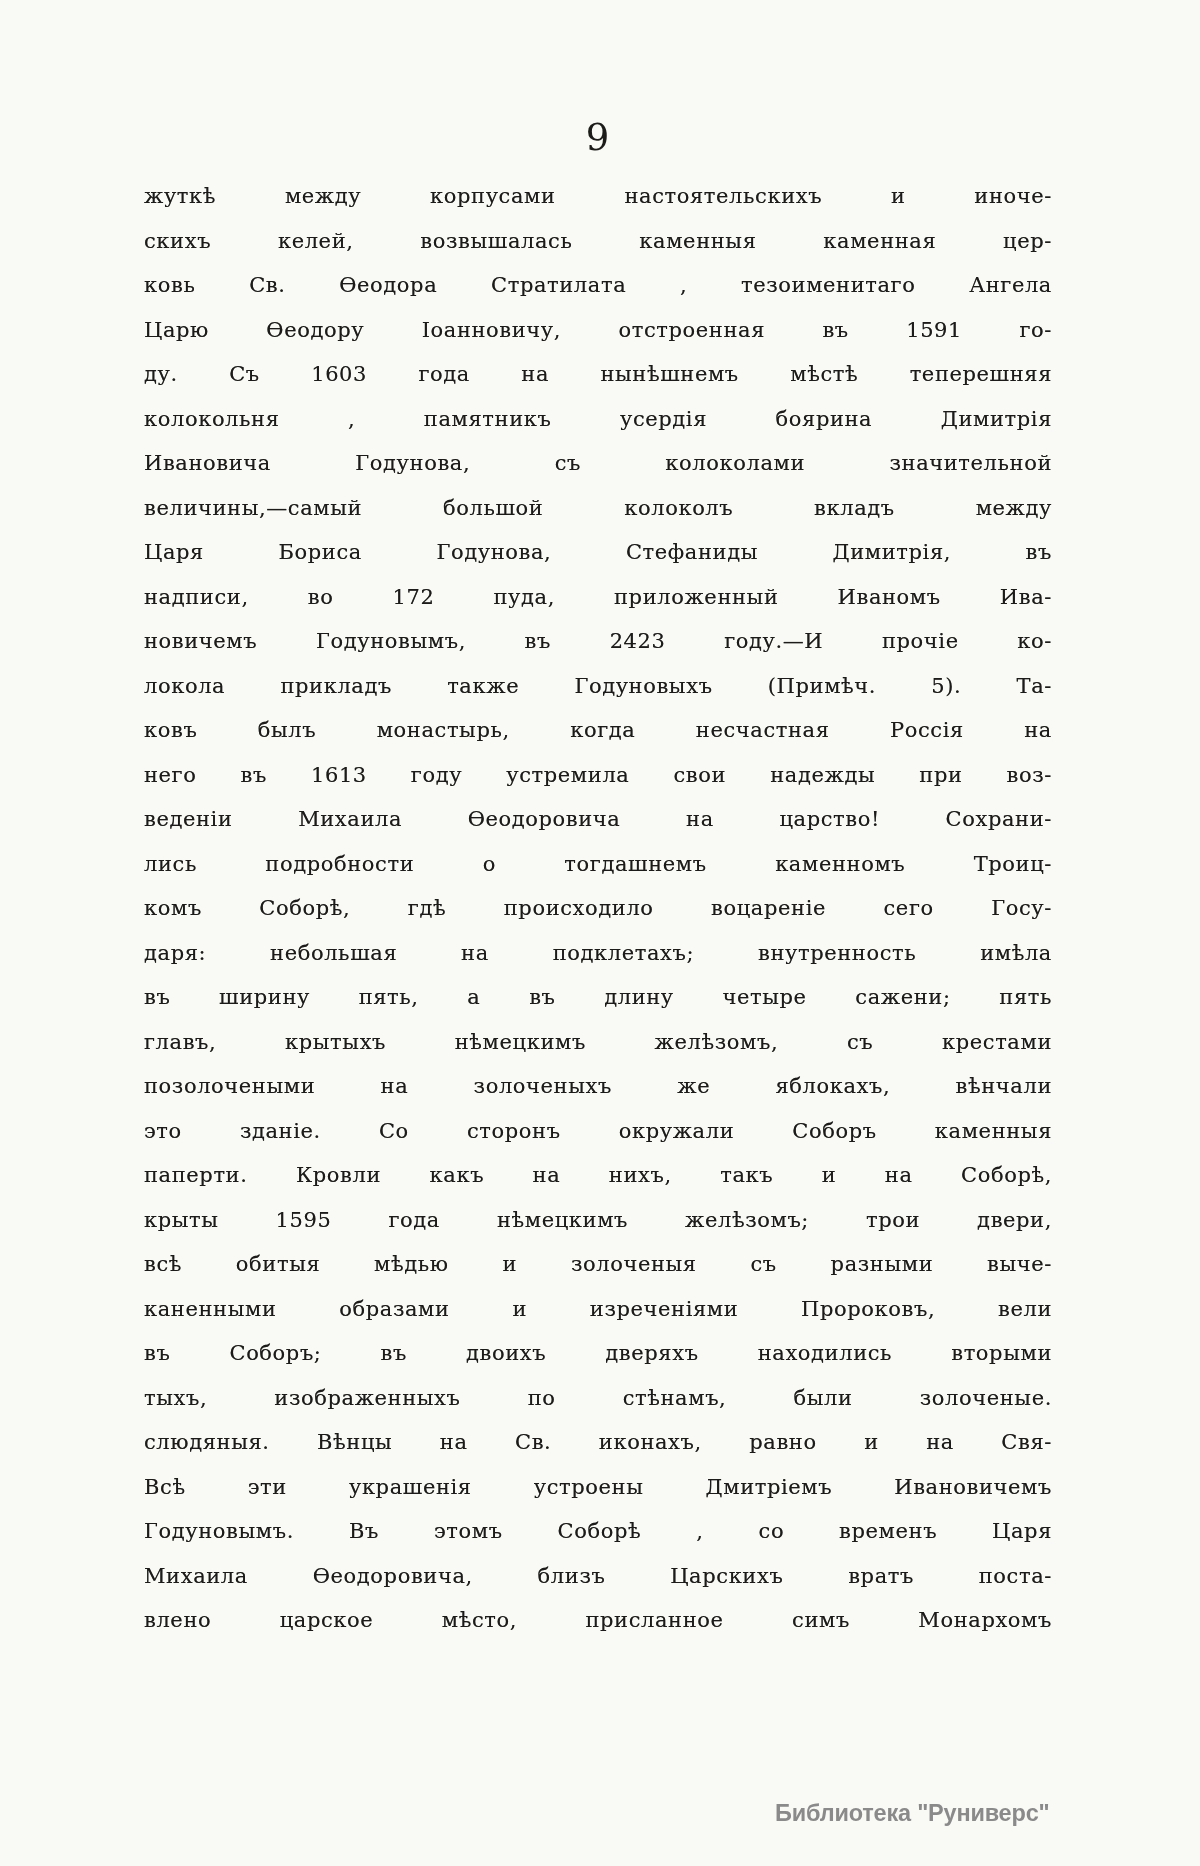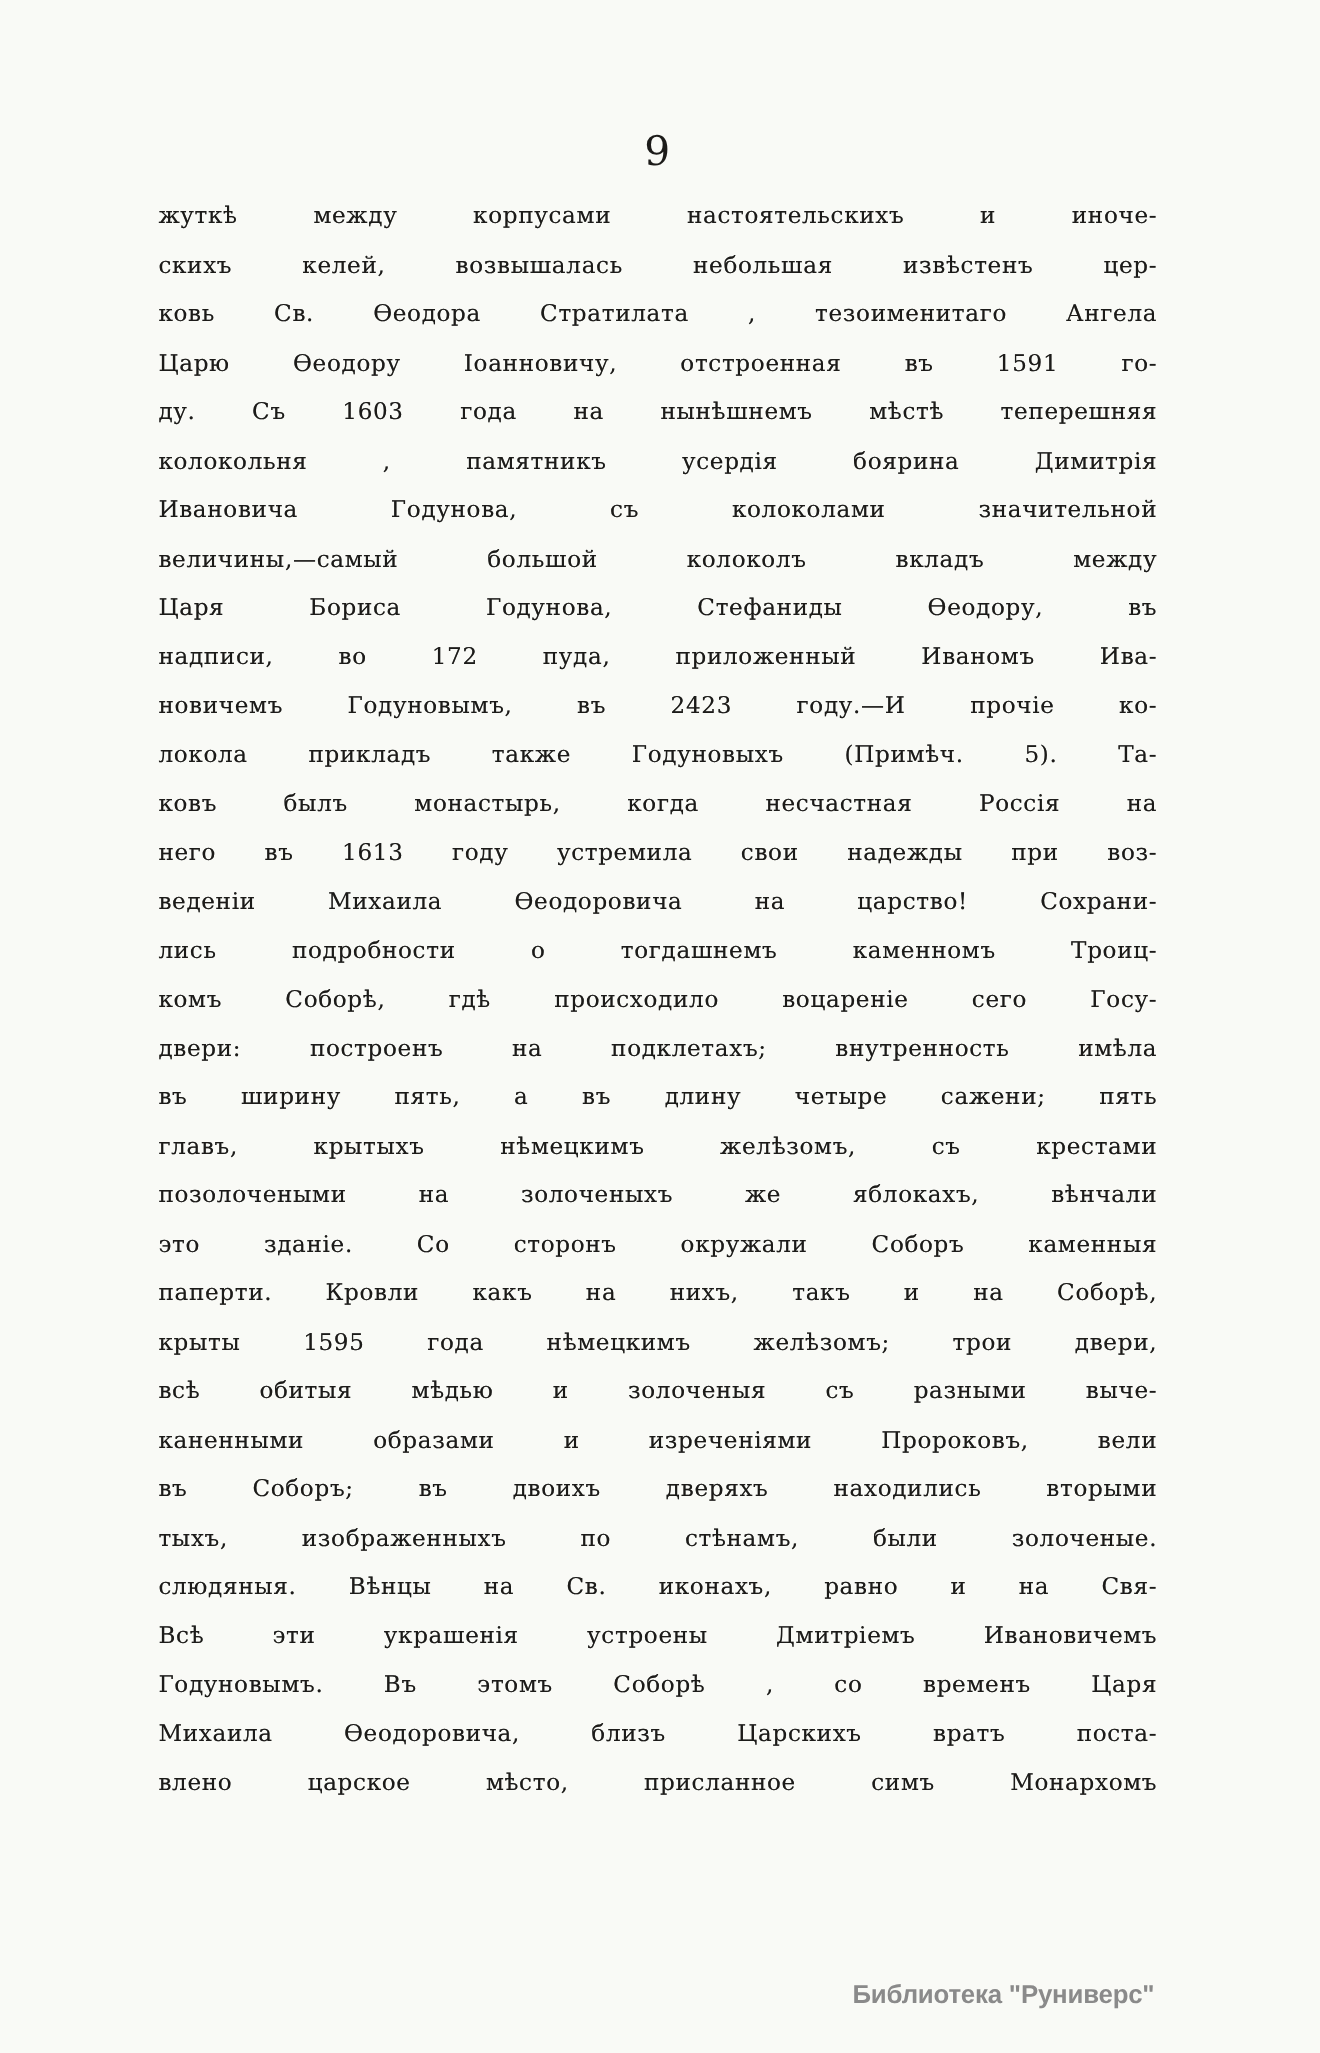"скихъ келей, возвышалась небольшая" div.line { text: небольшая извѣстенъ -> каменныя каменная }
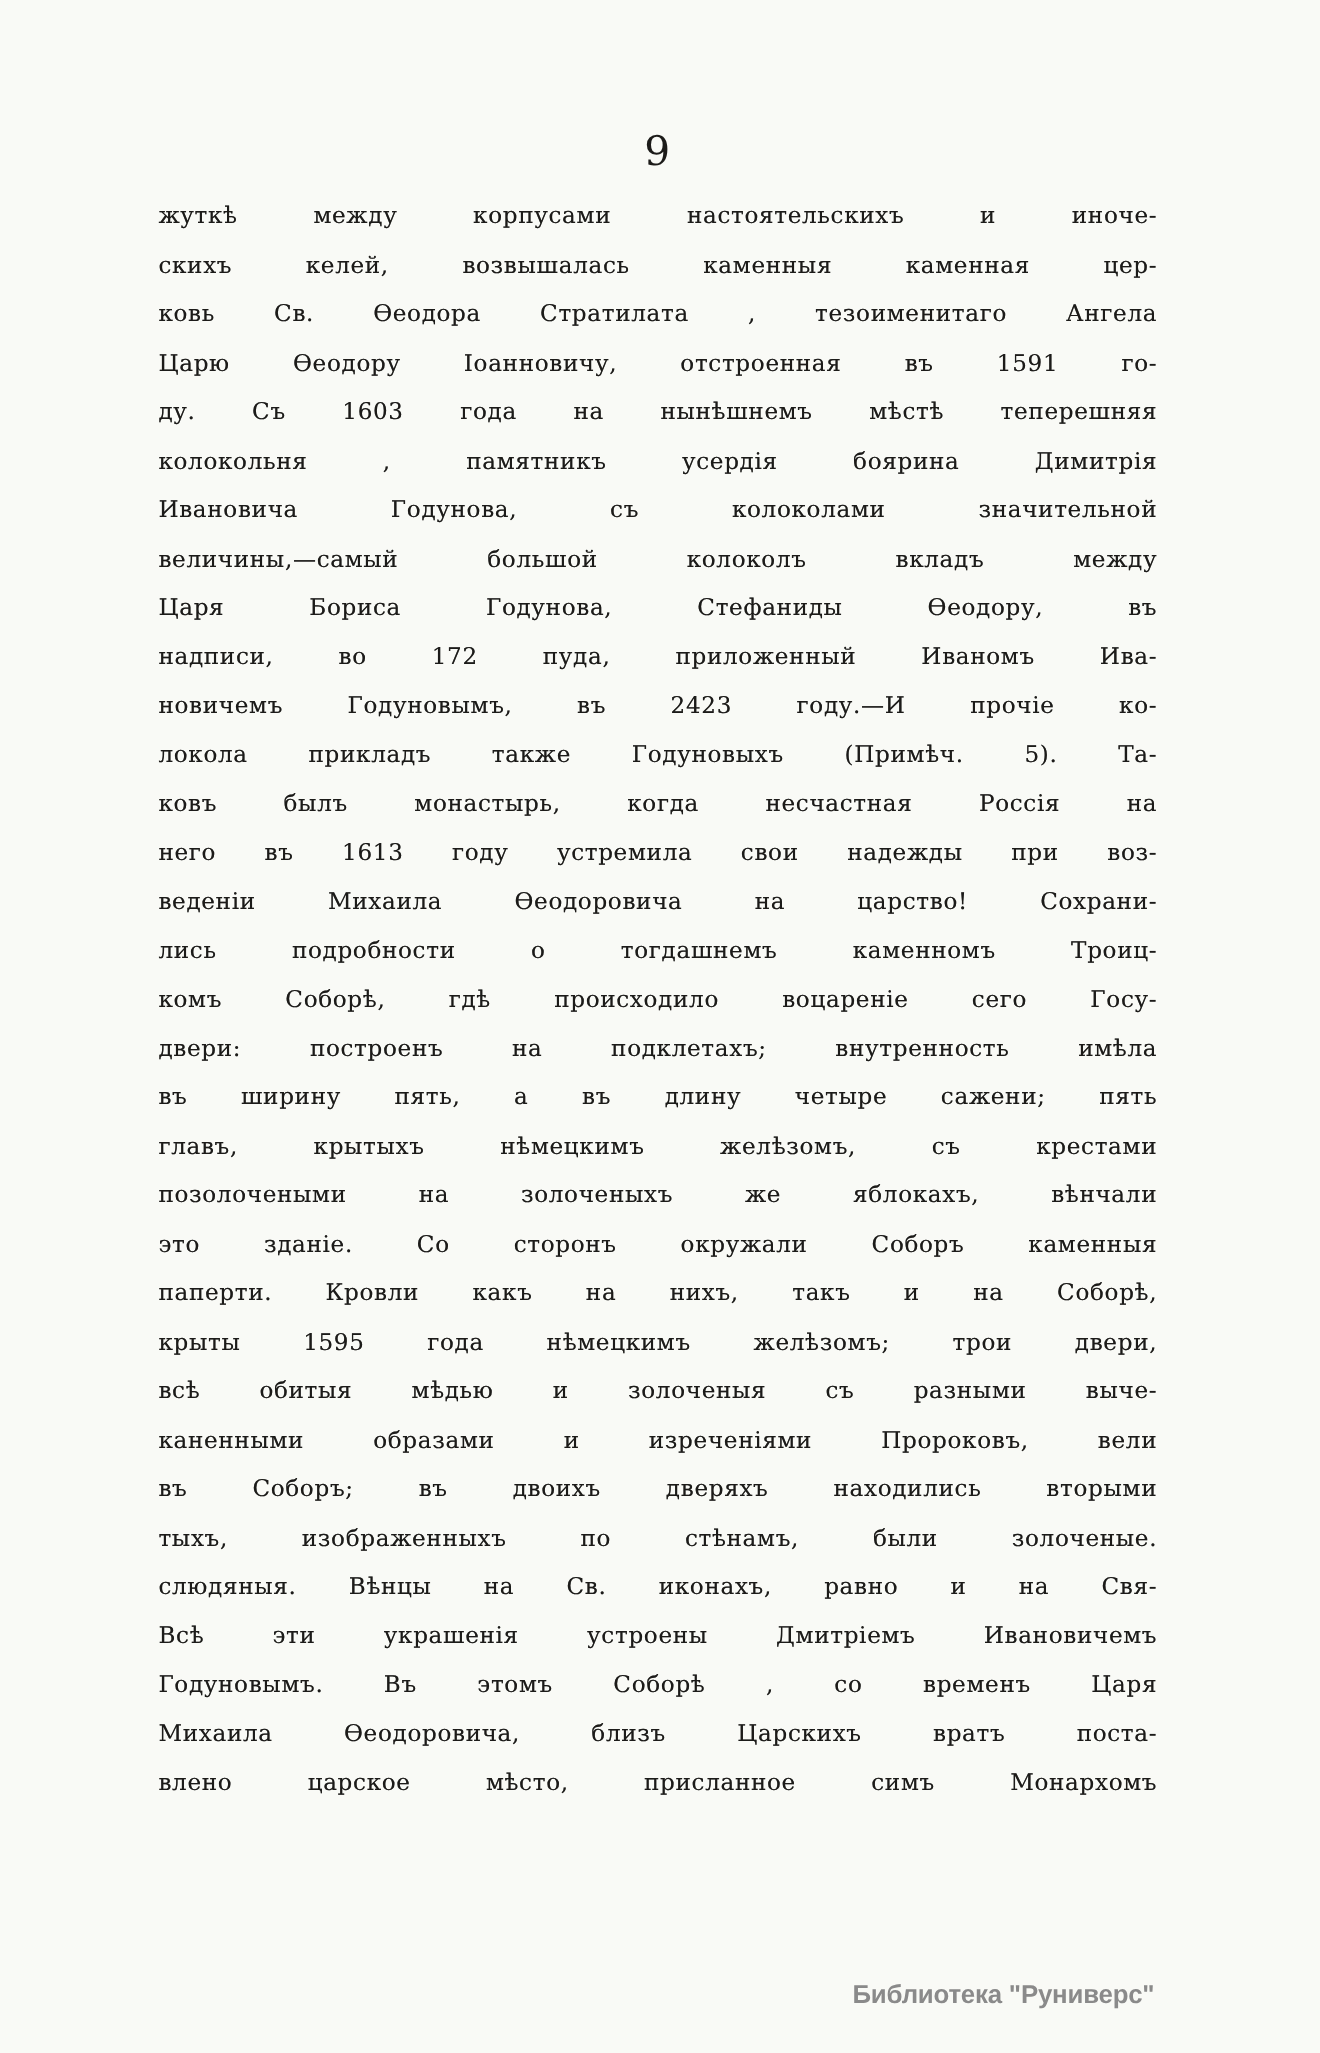"Царя Бориса Годунова, Стефаниды Ѳеодору," div.line { text: Ѳеодору -> Димитрія }
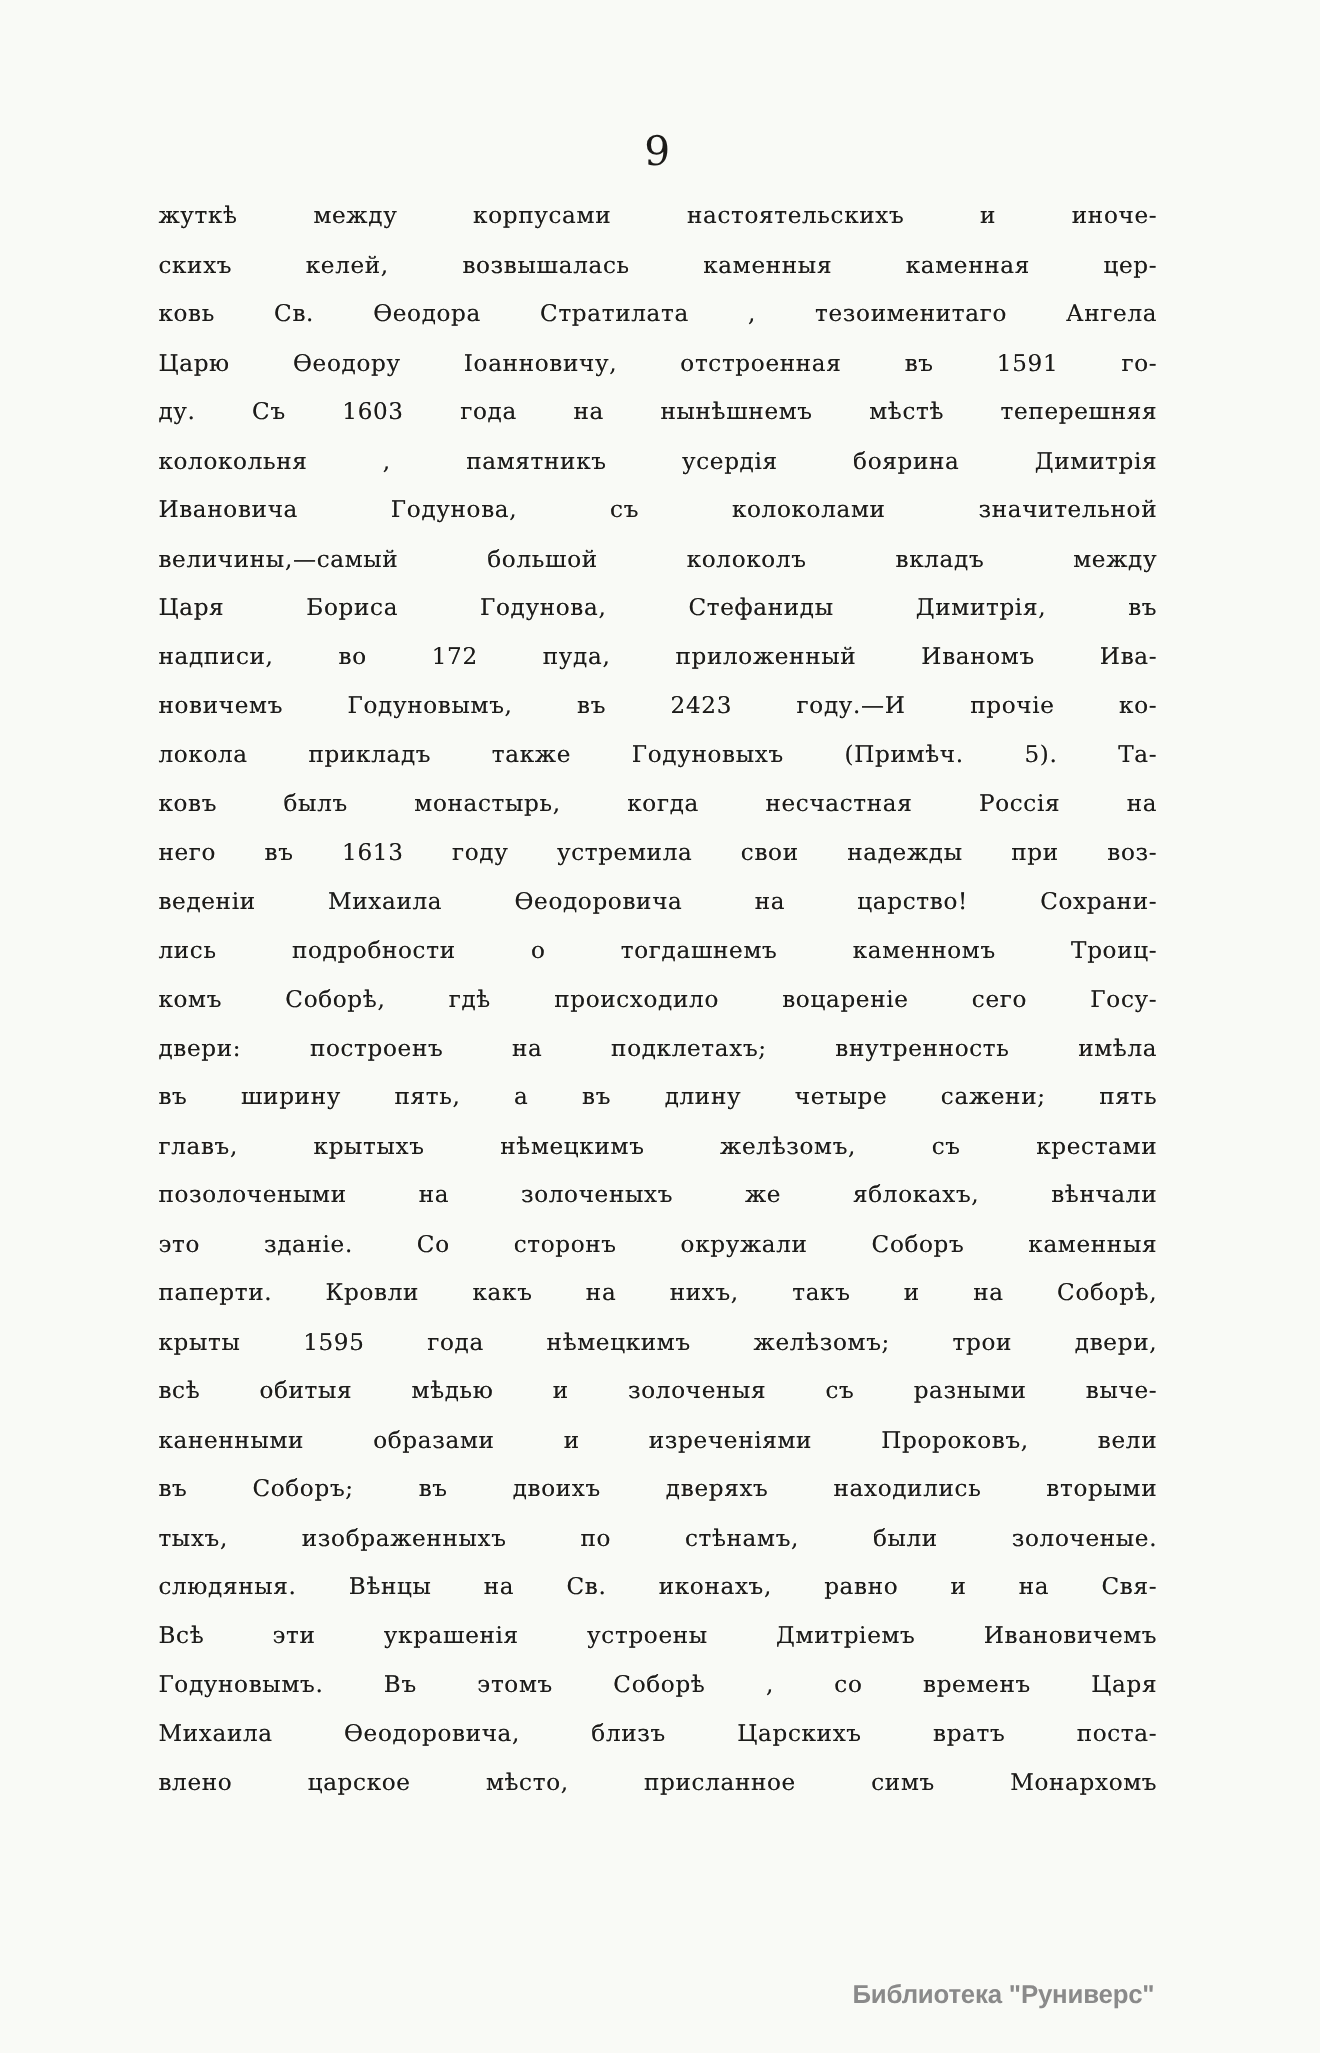"двери: построенъ на подклетахъ;" div.line { text: двери: построенъ -> даря: небольшая }
